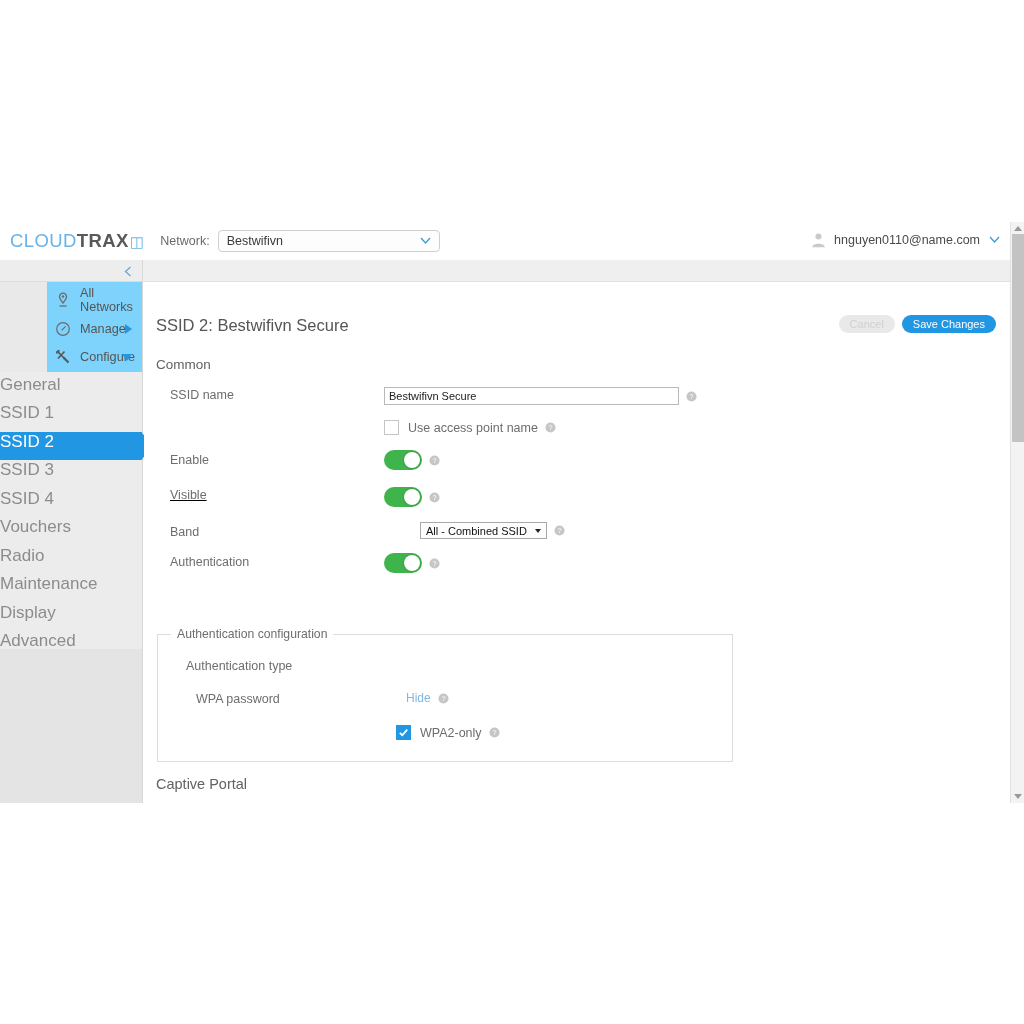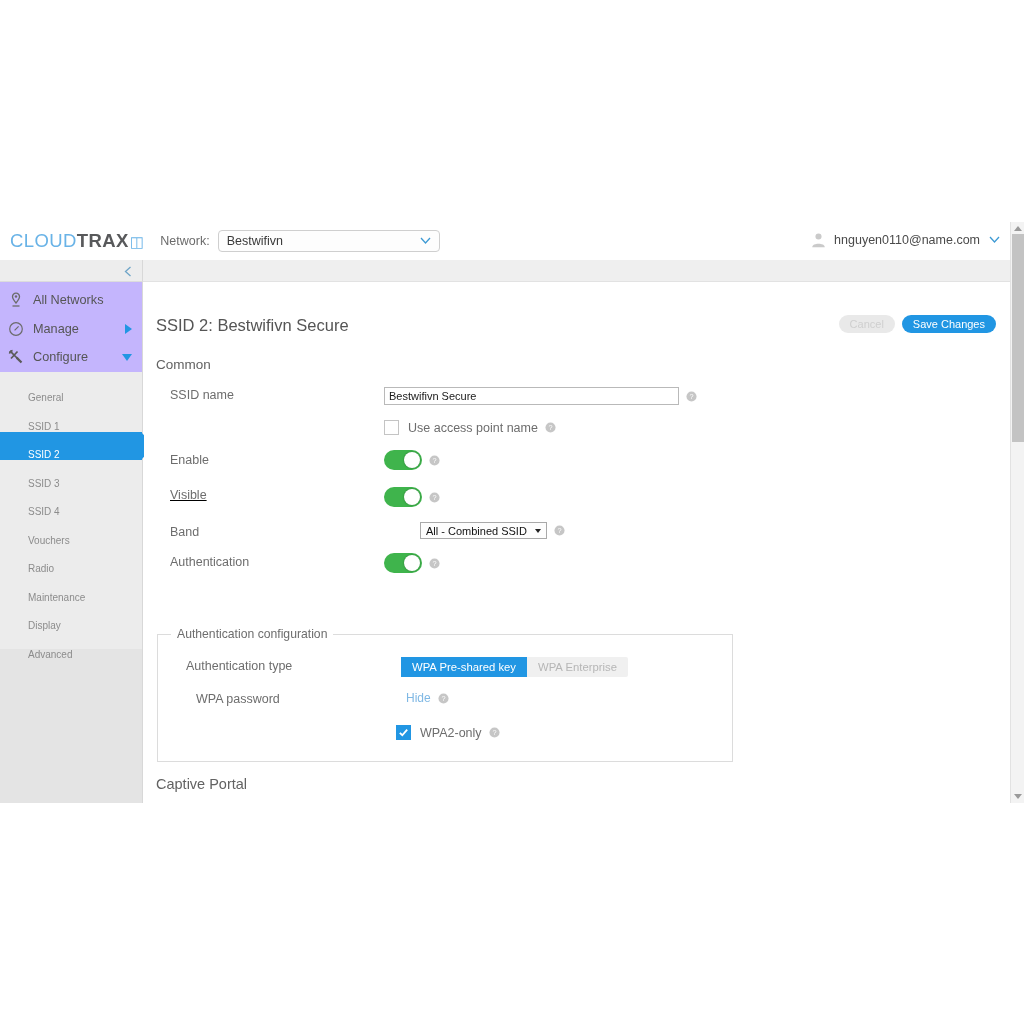"All Networks" .side-top { background: #c4b5fd -> #7dd3fc; margin-left: none -> 47px }
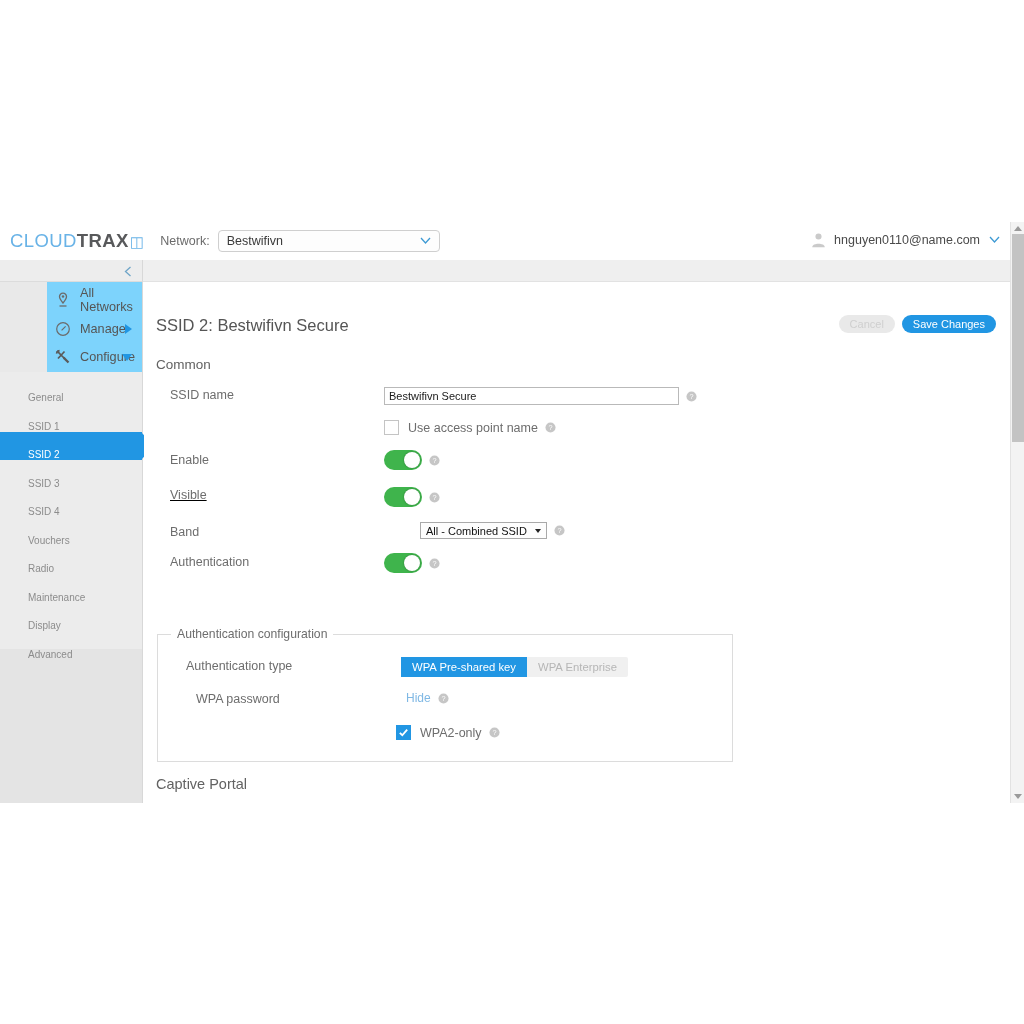"General" .sub-row { align-items: flex-end -> flex-start; font-size: 10px -> 17px; padding-left: 28px -> none }
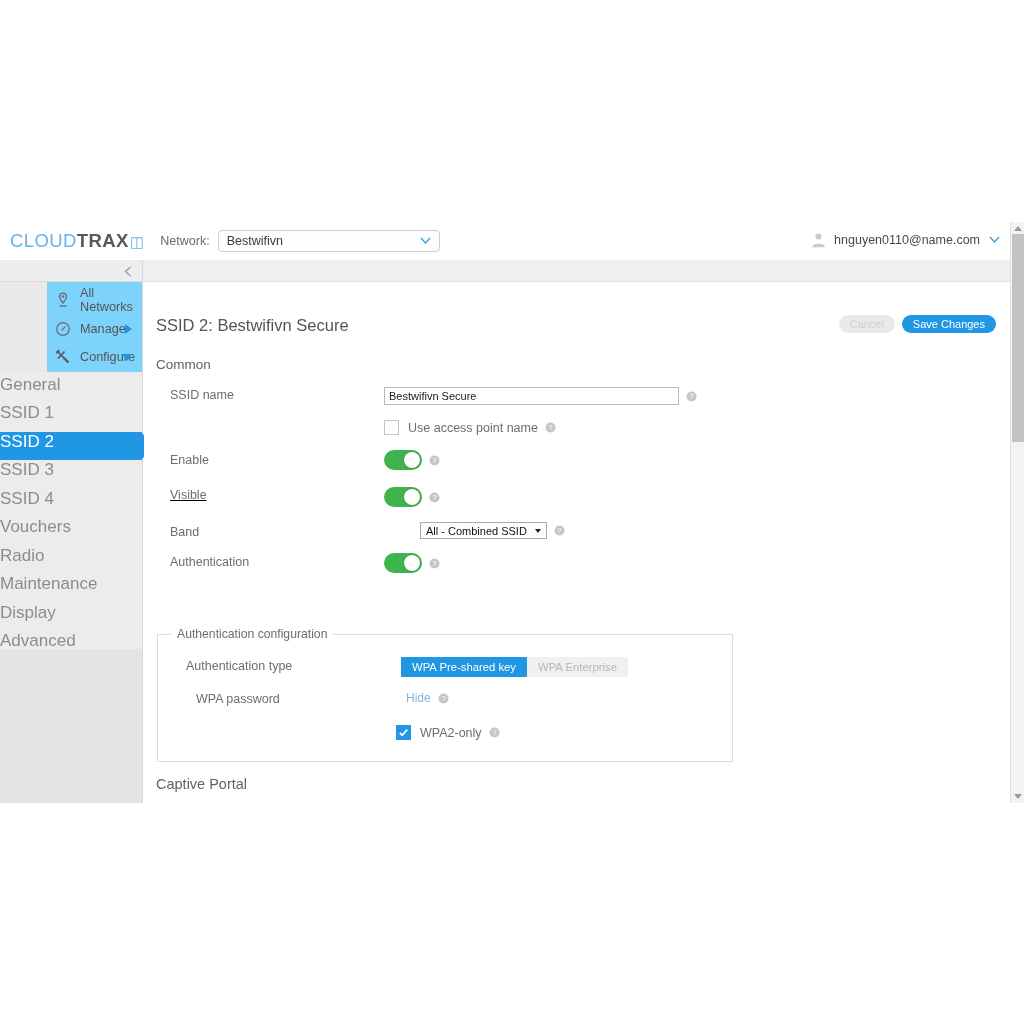"WPA Pre-shared key" div.frow { html: <div> <div> <div>WPA Pre-shared key</div> <div>WPA Enterprise</div> </div> </div> -> none }
